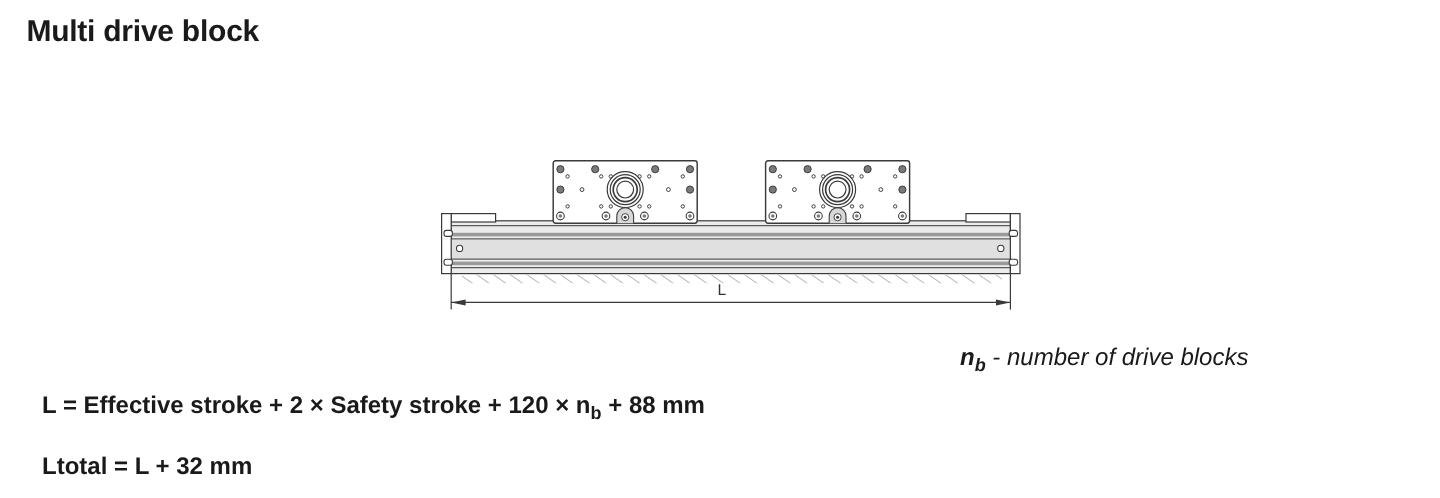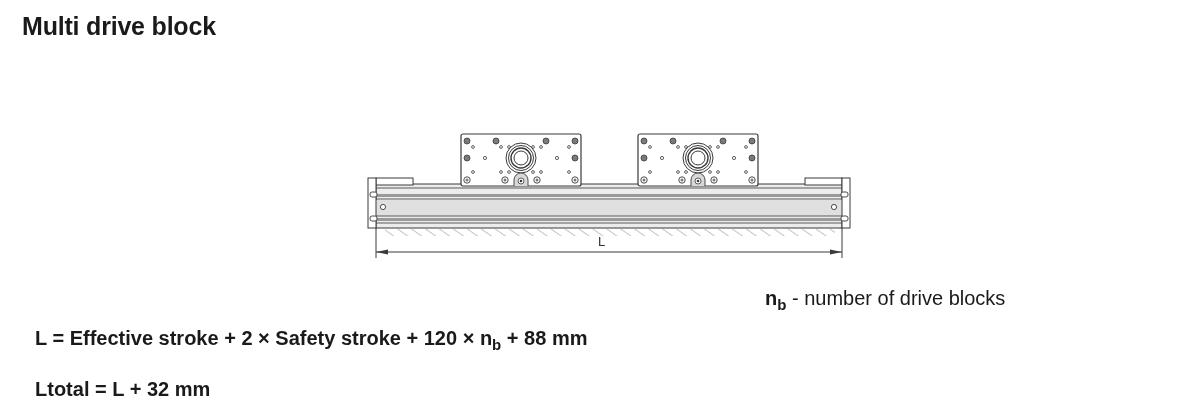"nb - number of drive" .legend { font-style: none -> italic; left: 765px -> 800px }
